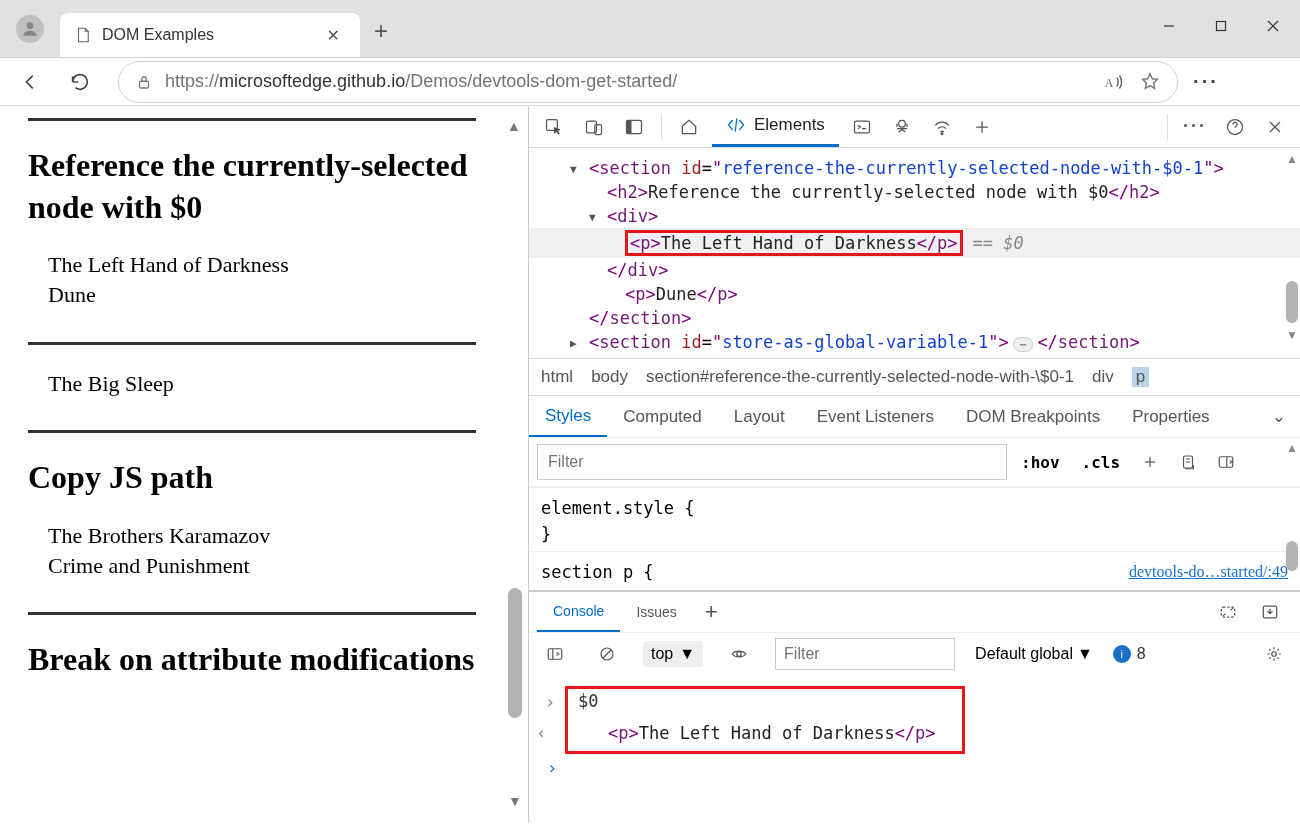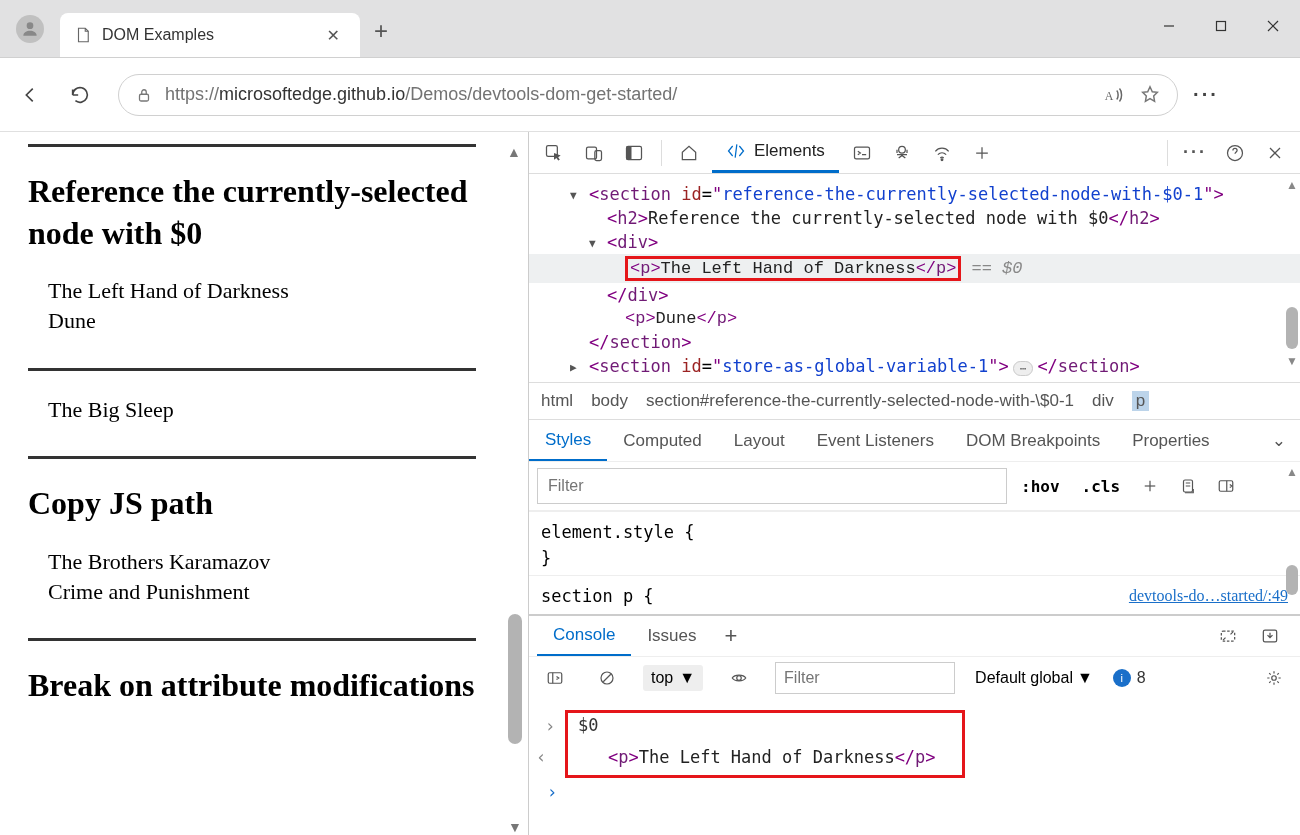"https://microsoftedge.github.io/Demos/de" .addr-bar { height: 74px -> 48px }
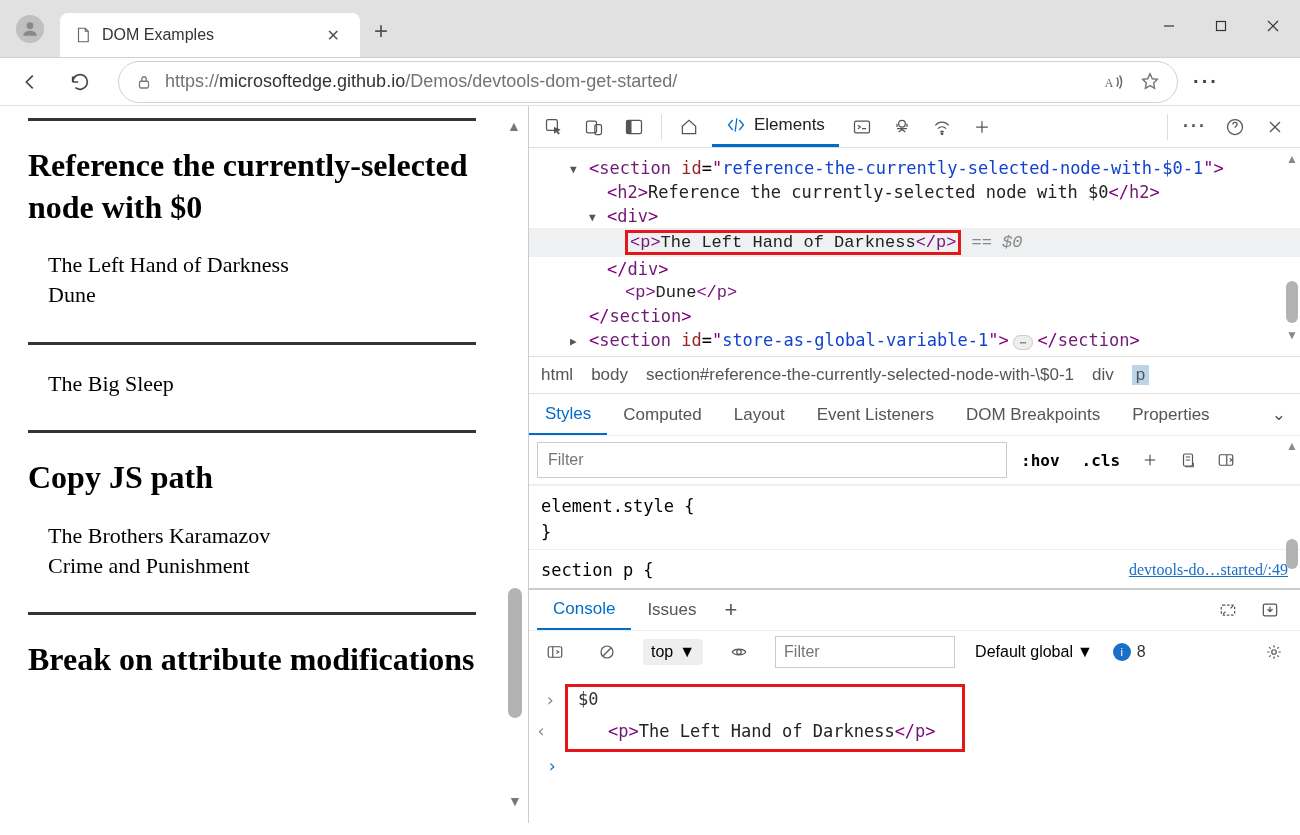"<p>The Left Hand of Darkness</p> ==" .tree-line.l3 { font-family: Liberation Mono, monospace -> none }
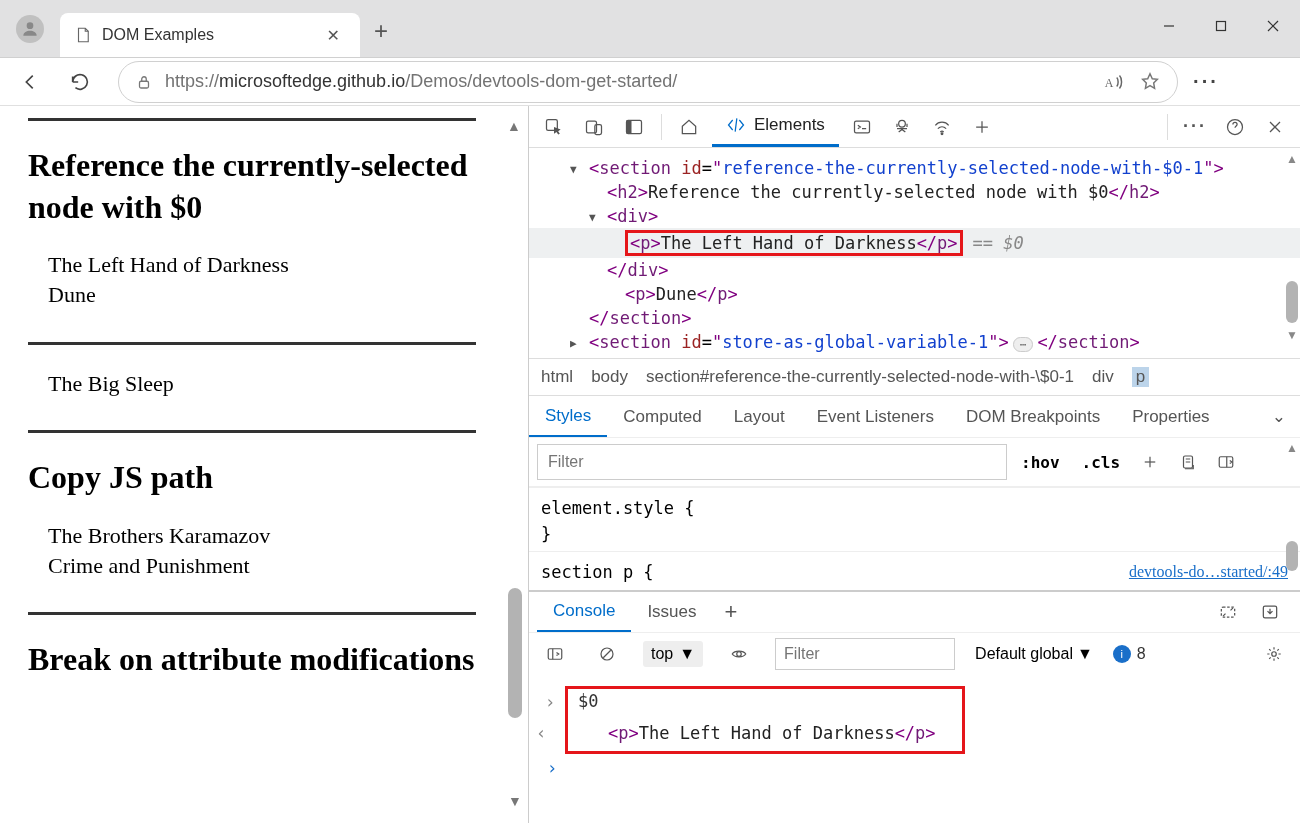"Console" .drawer-tabs .d-tab { font-size: 17px -> 14px }
